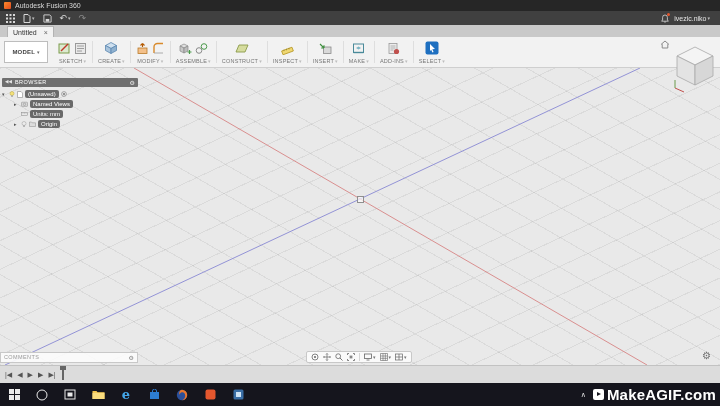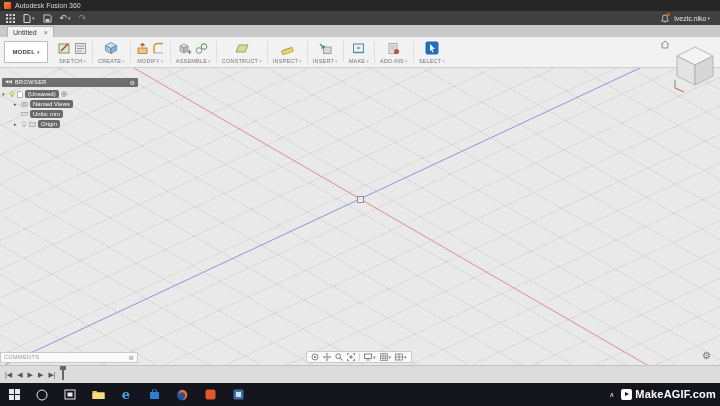"MakeAGIF.com" .wm-text { font-size: 11px -> 15px }
